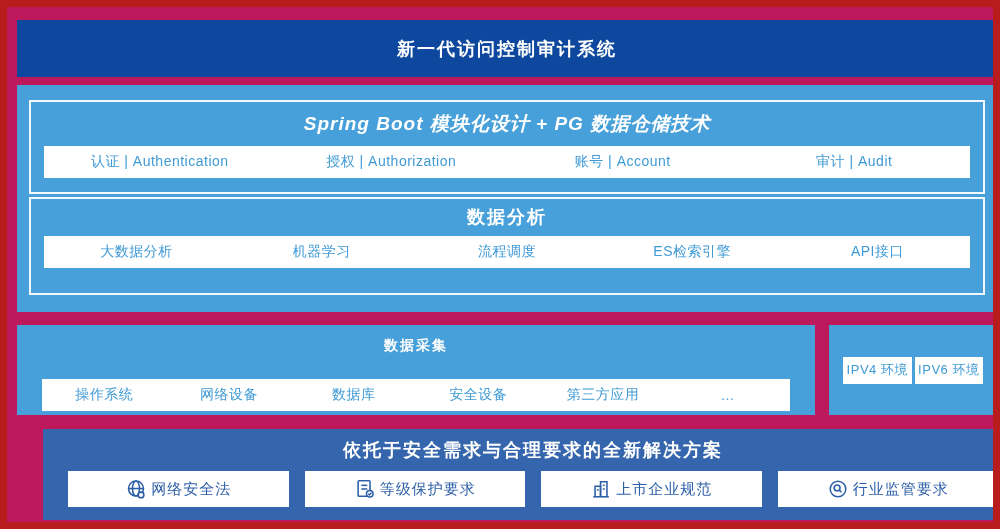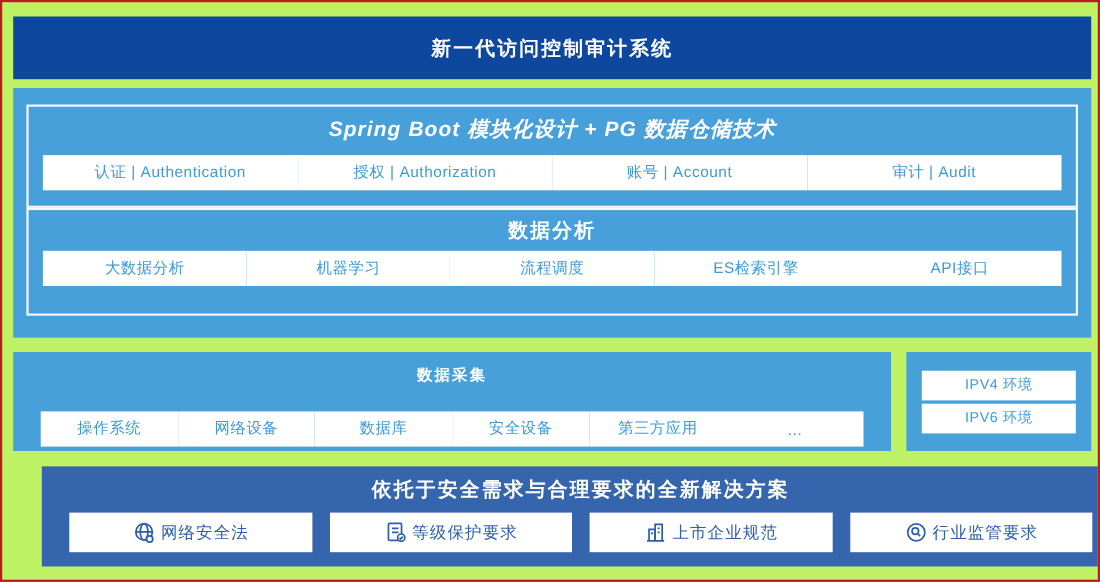"新一代访问控制审计系统" .canvas { background: #bef264 -> #be185d; border: 2px solid #b91c1c -> 7px solid #b91c1c }
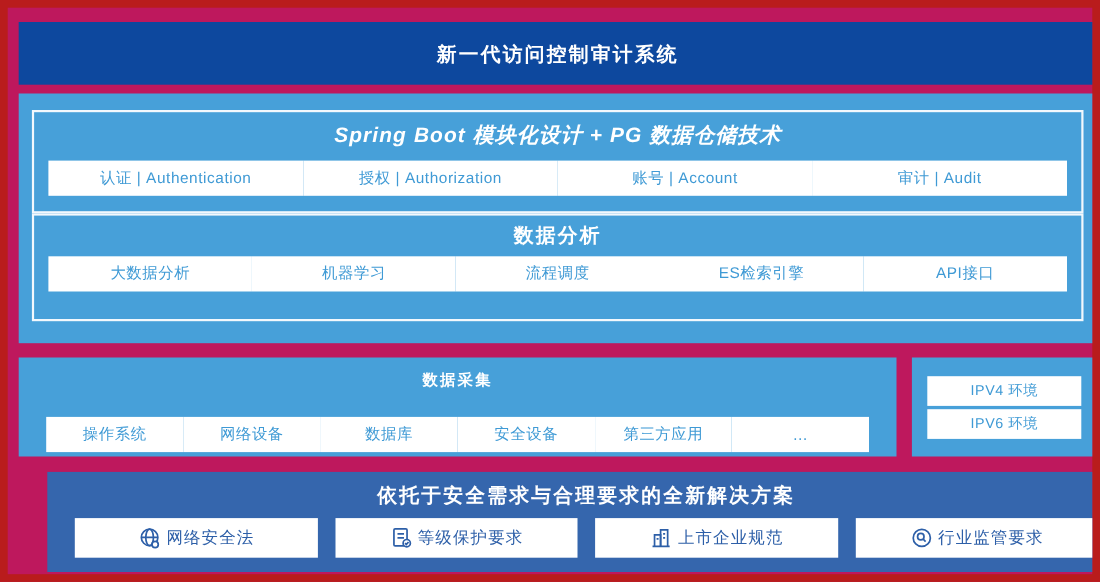"Spring Boot 模块化设计 + PG" .platform-box { justify-content: flex-start -> space-between }
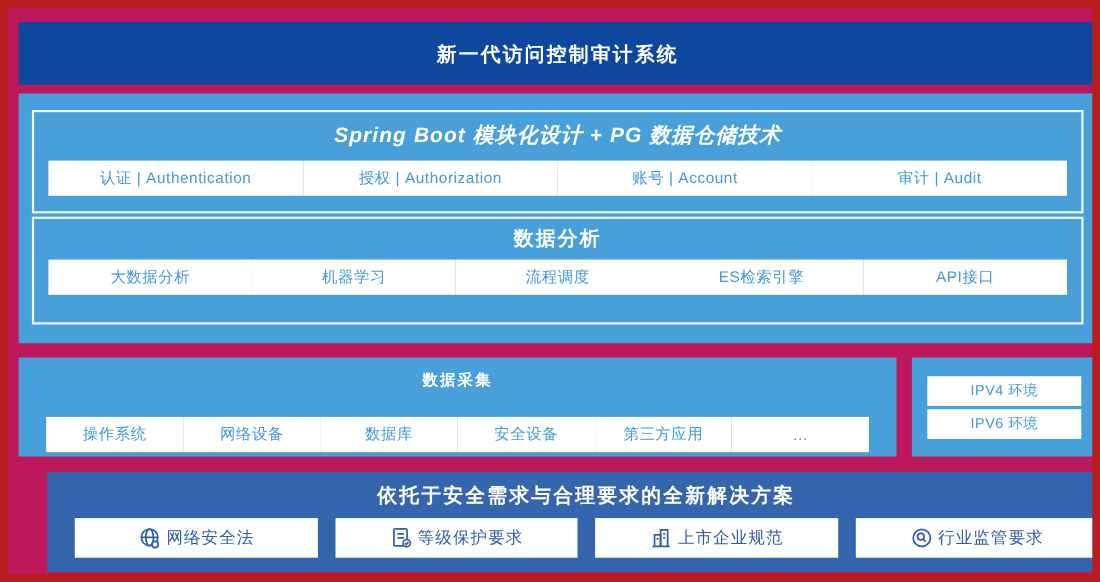"IPV4 环境" .env-box { flex-direction: column -> none }
